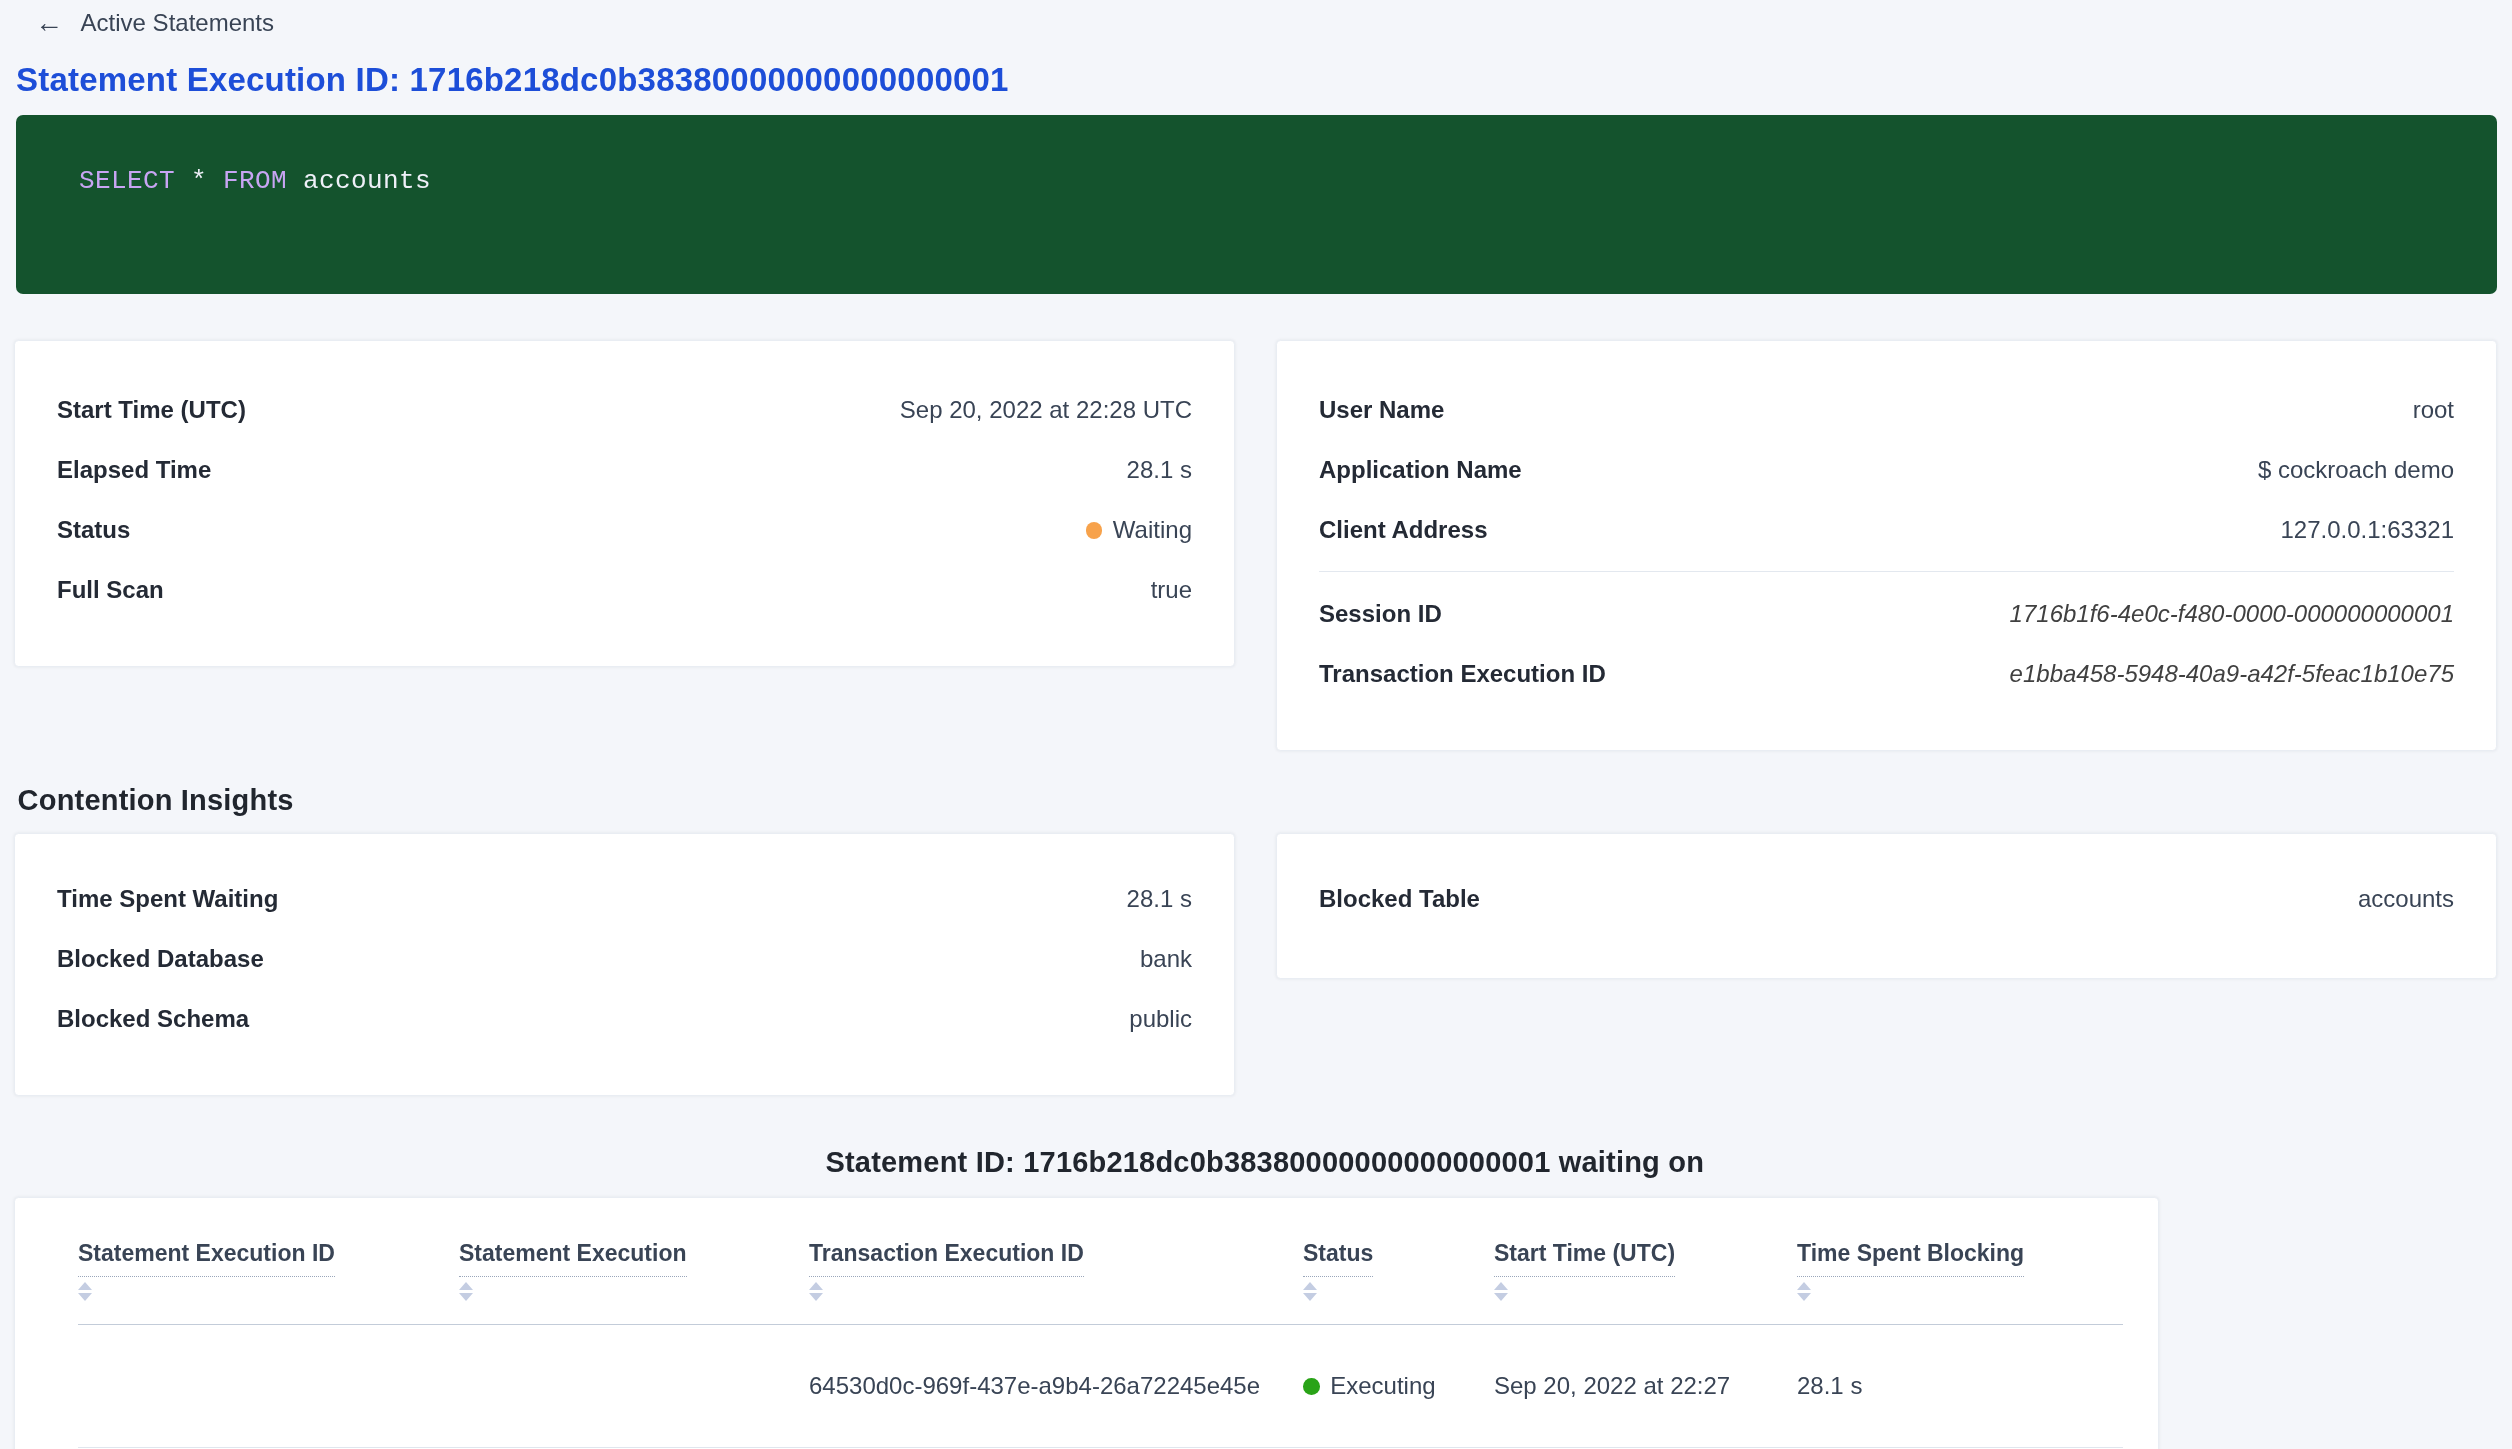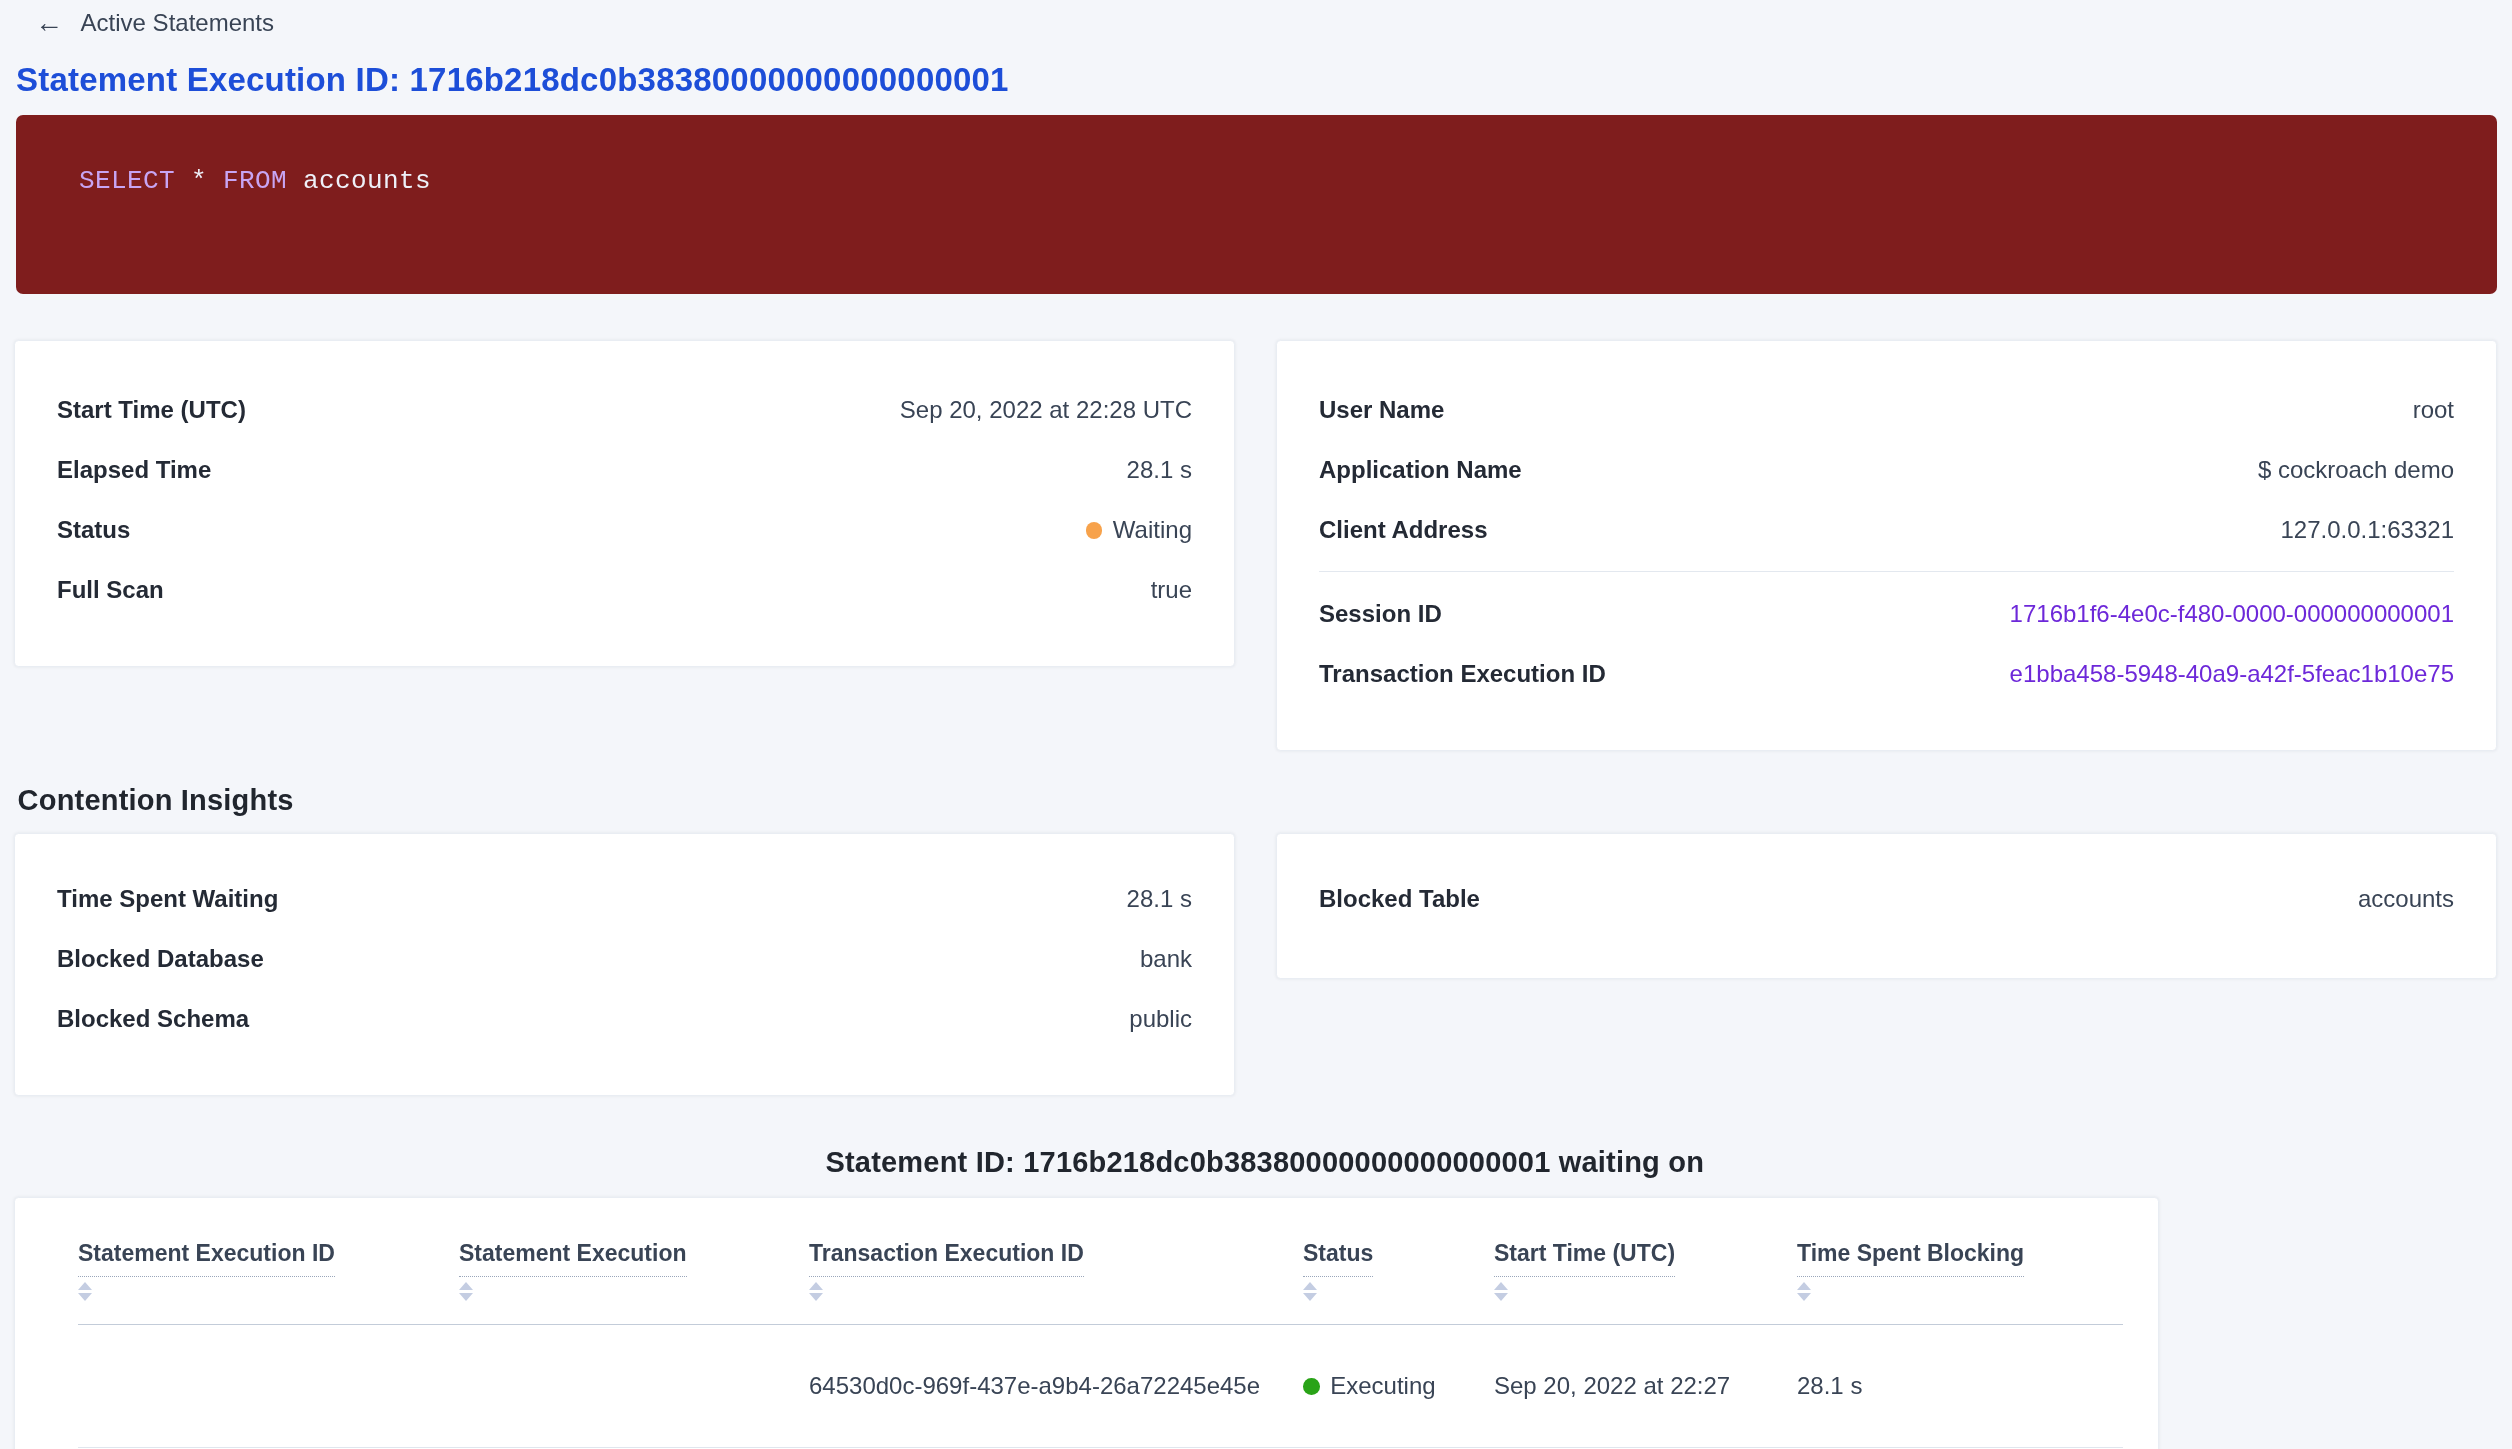"SELECT * FROM accounts" .sql-box { background: #7f1d1d -> #14532d }
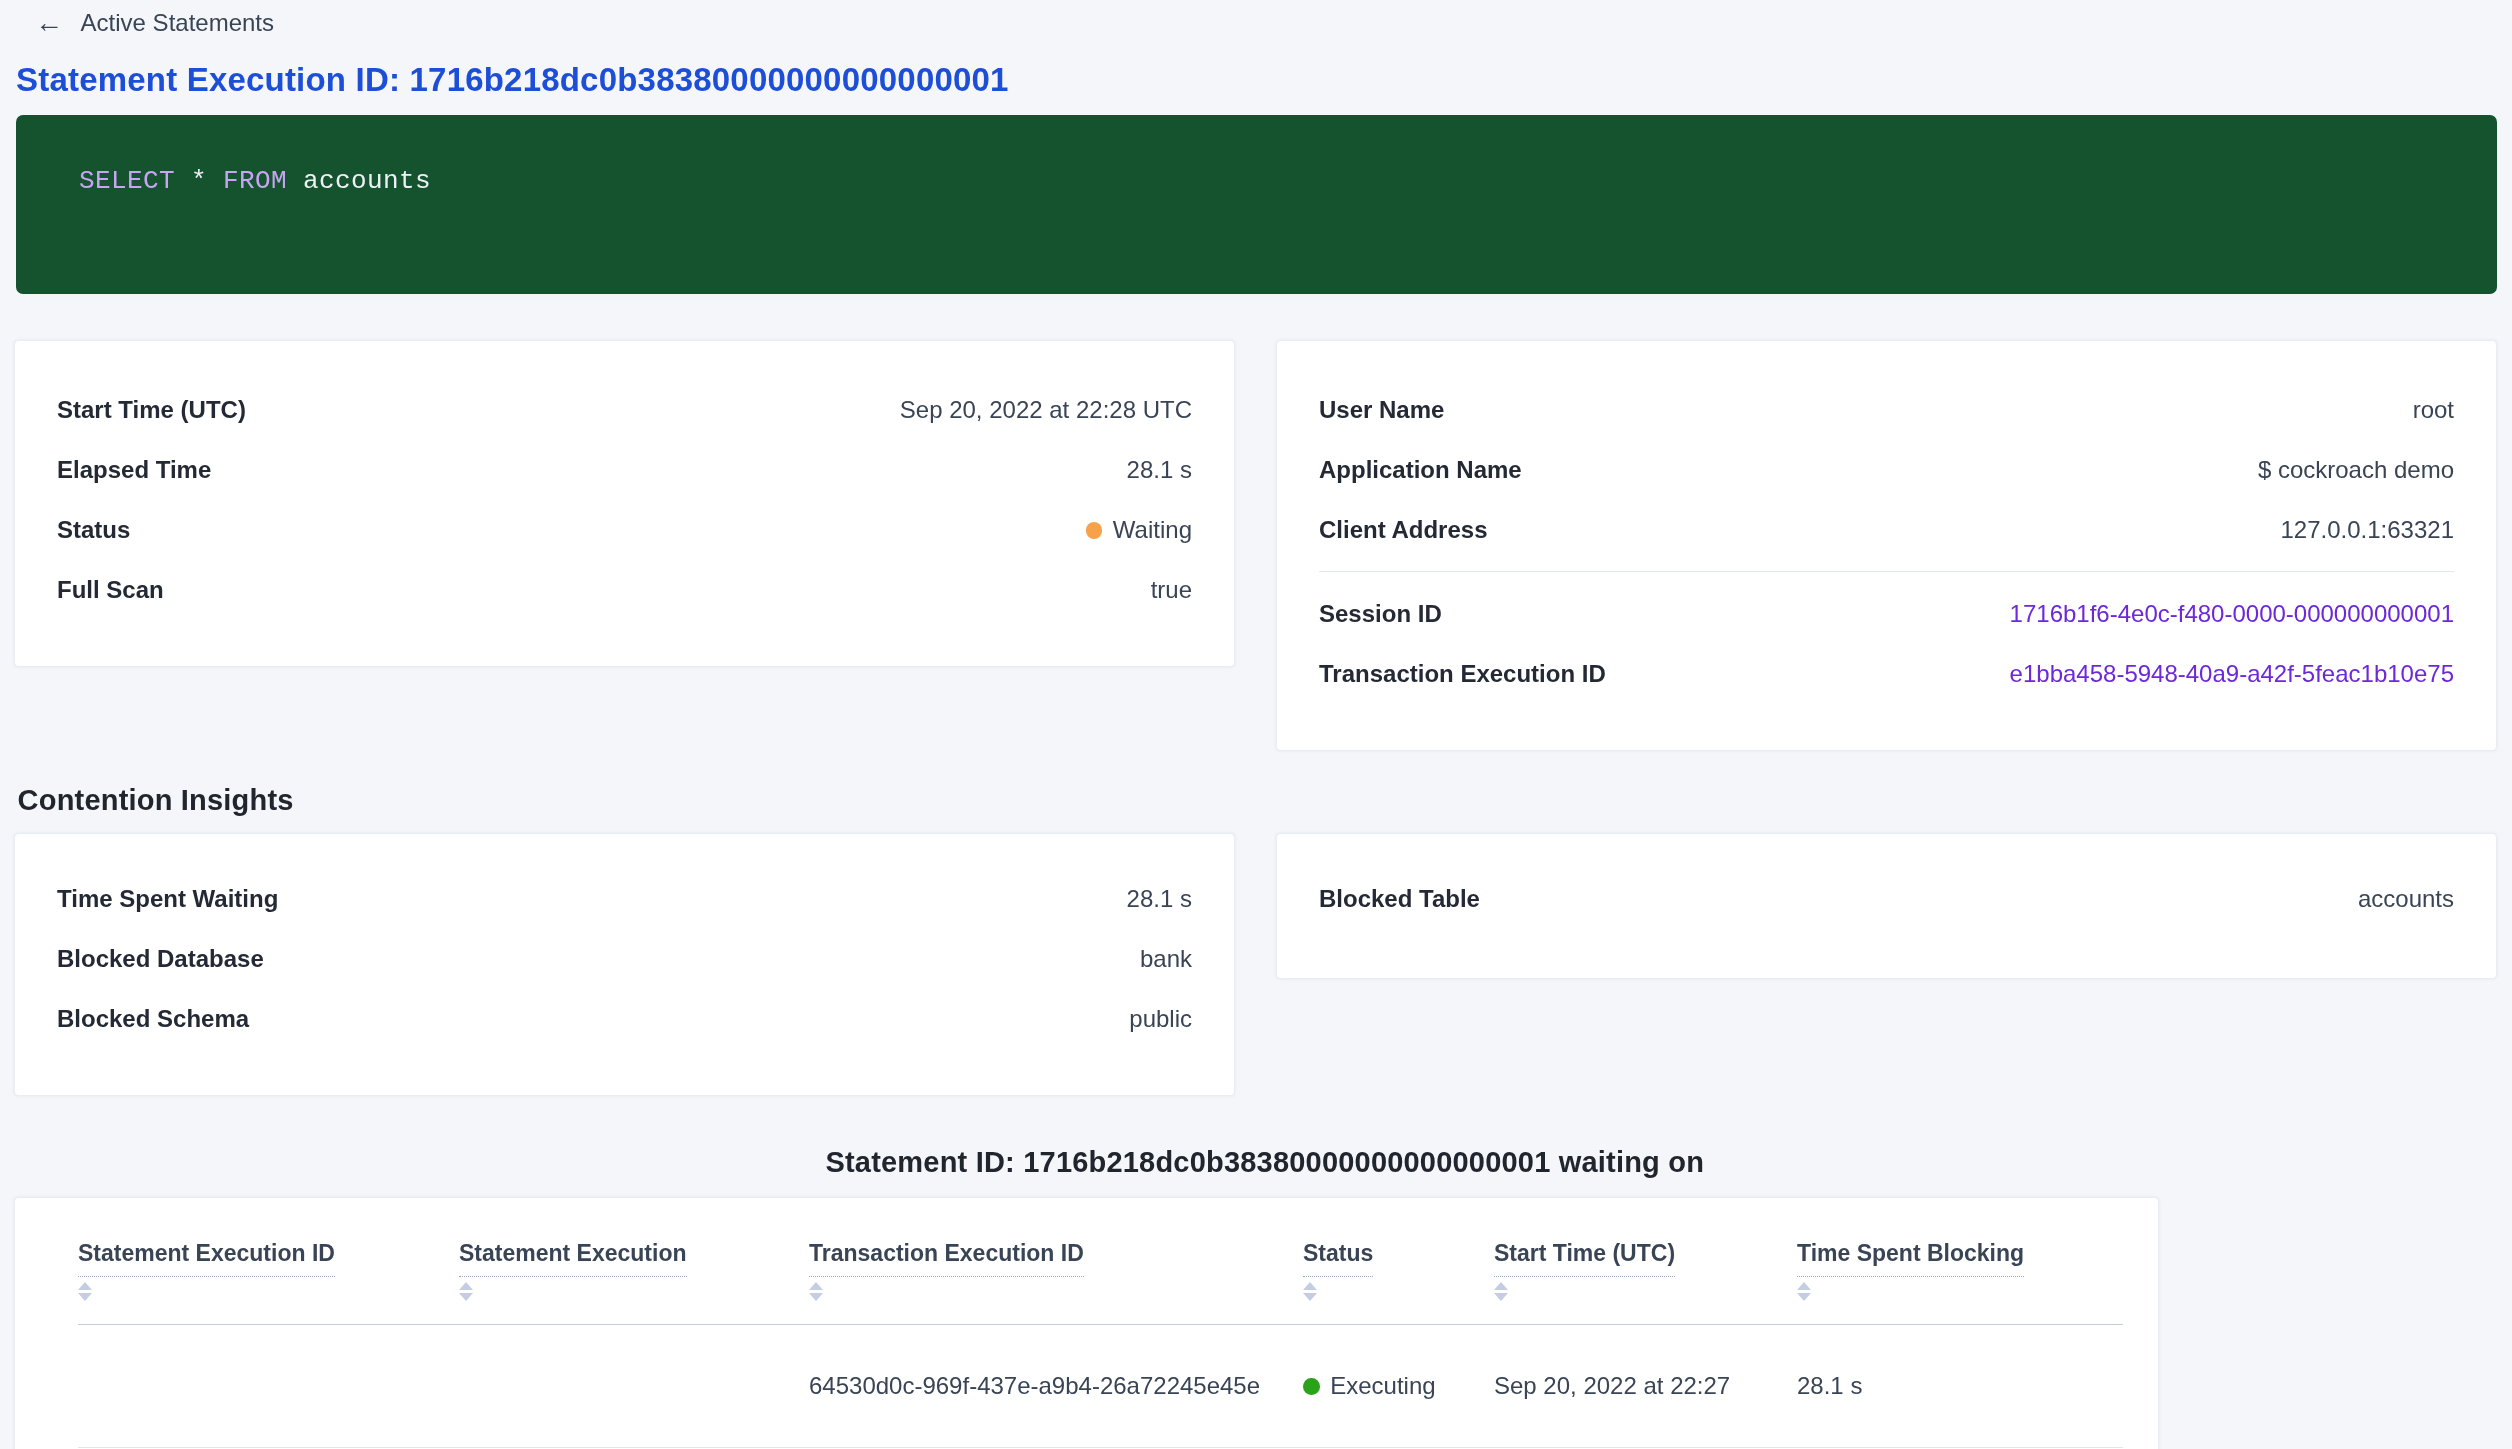"1716b1f6-4e0c-f480-0000-000000000001" .kv-value.link { color: #6d28d9 -> #404040; font-style: none -> italic }
